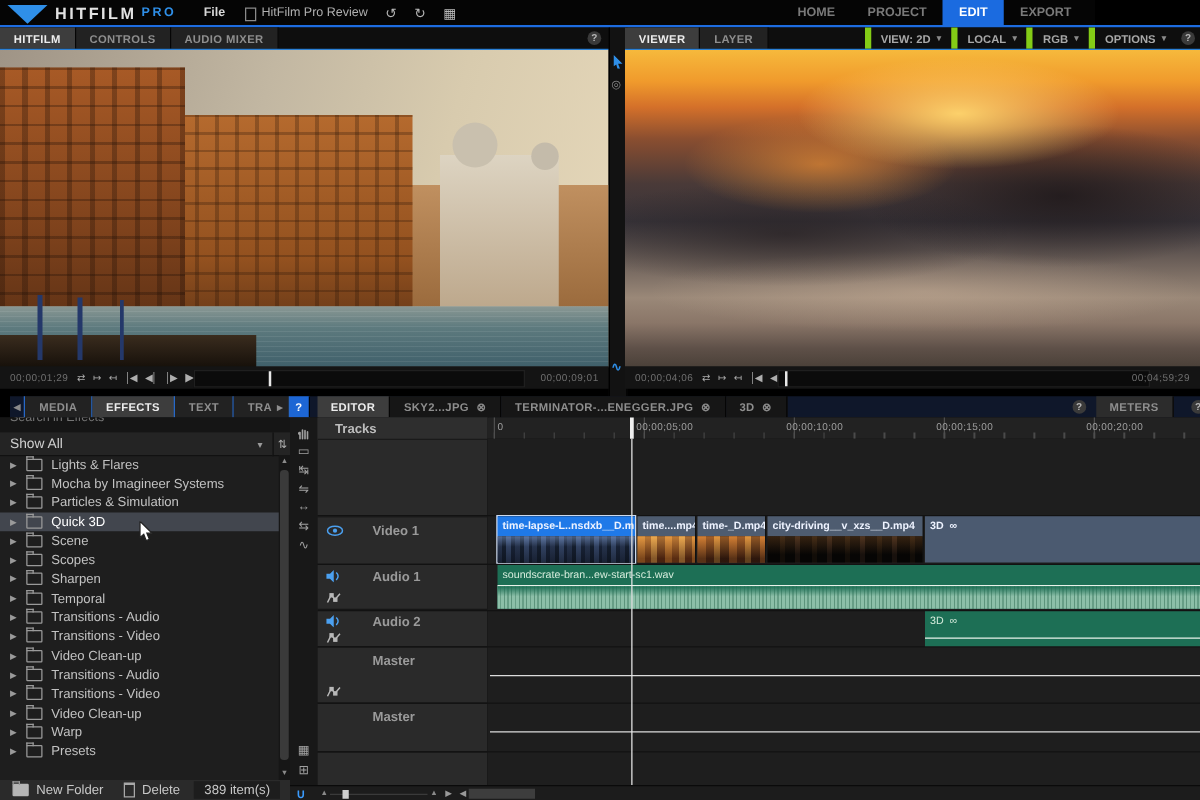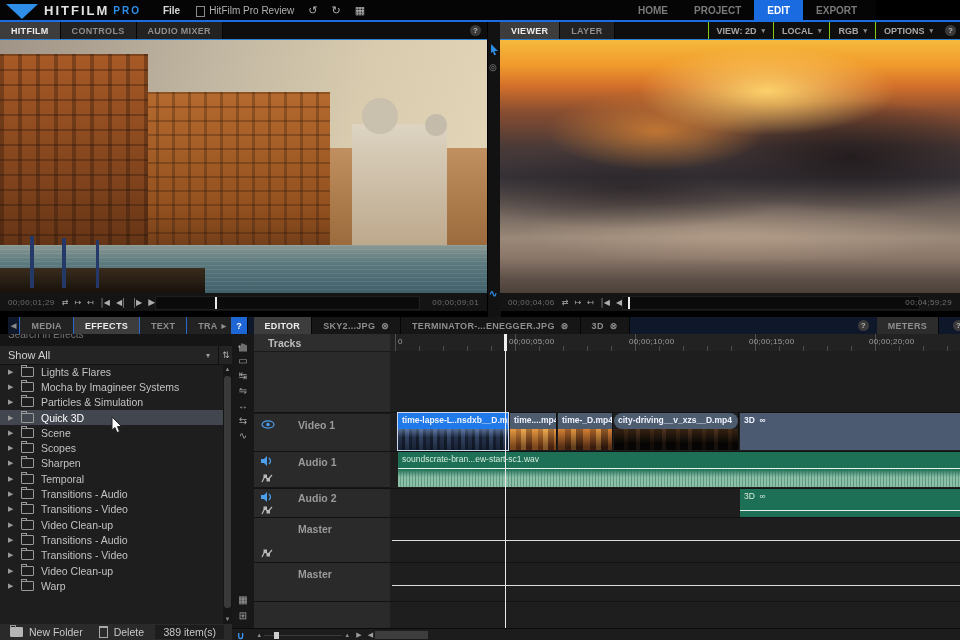"VIEW: 2D" .dd { border-left: 1px solid #84cc16 -> 5px solid #84cc16 }
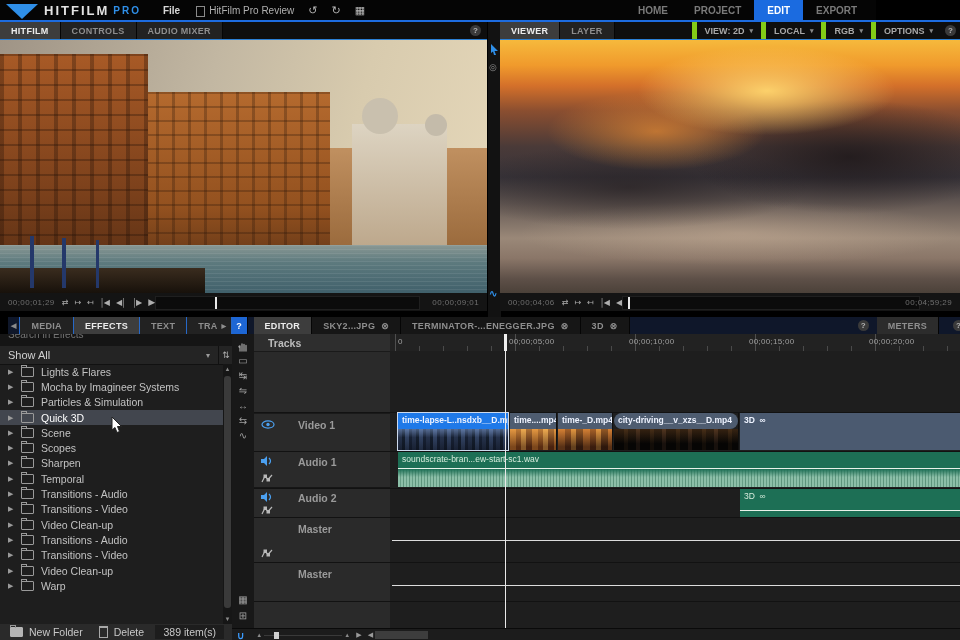"city-driving__v_xzs__D.mp4" div.clip-head { border-radius: 8px -> none }
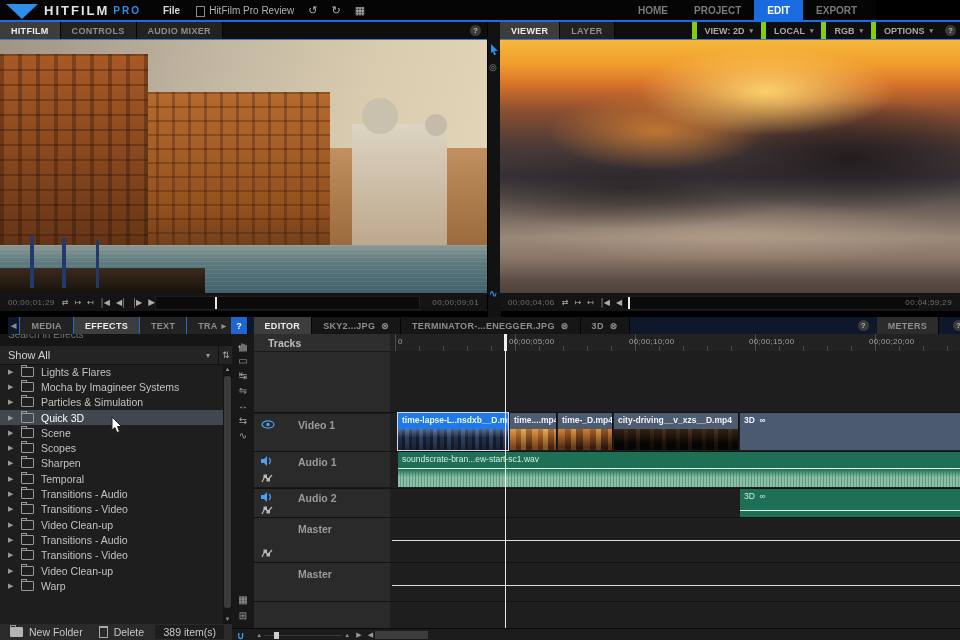"Presets" div.fx-row { html: none -> <div> <span>▶</span> <span></span> <span>Presets</span> </div> }
